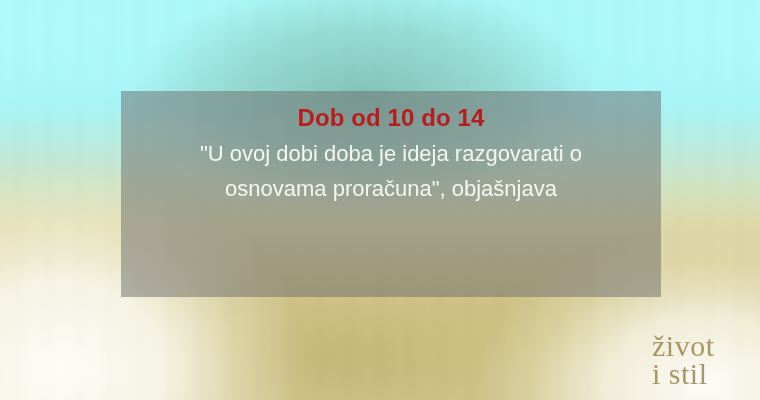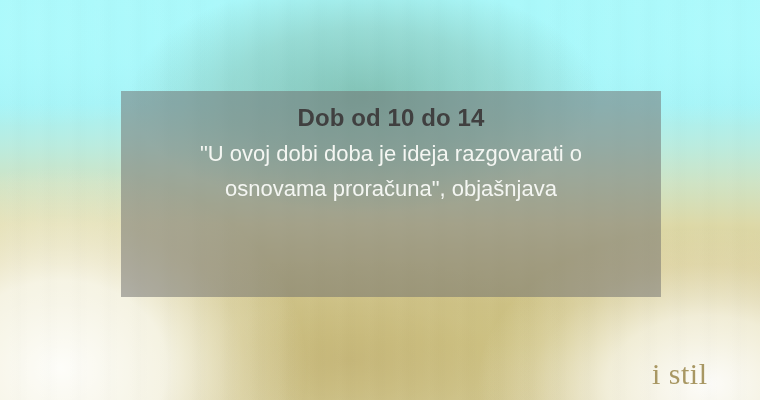"Dob od 10 do 14" #caption-title { color: #404040 -> #b91c1c }
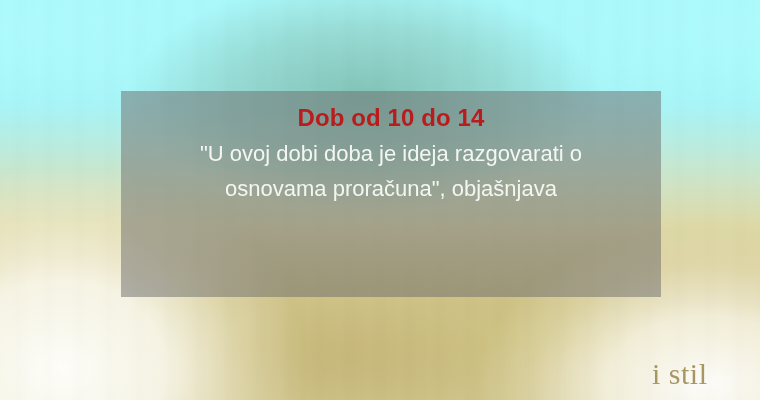"život" span { html: none -> <span>život</span> }
